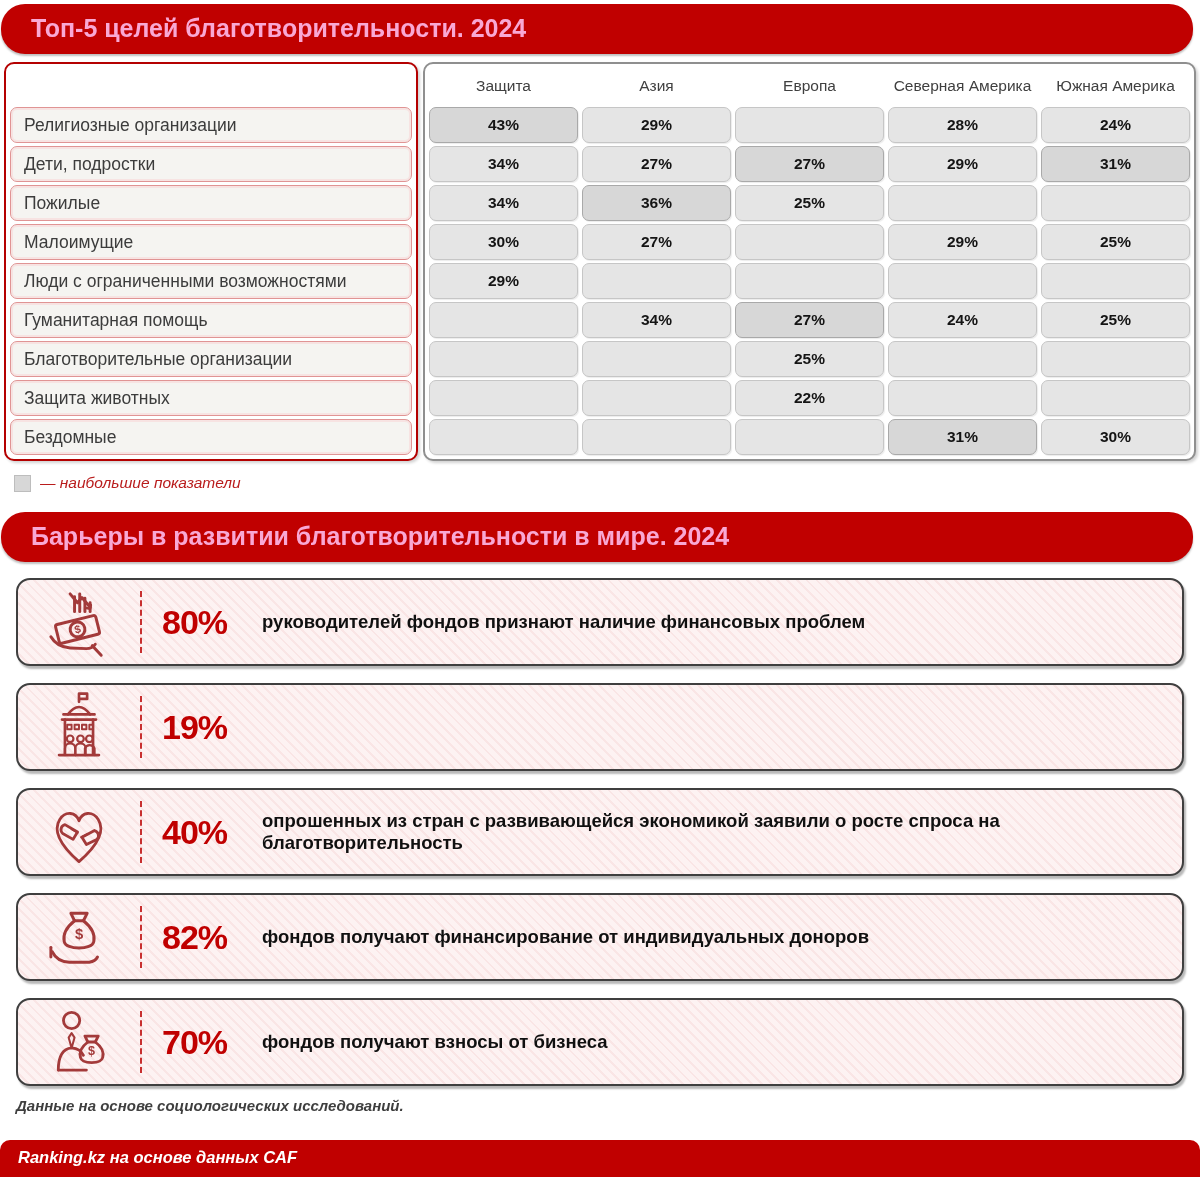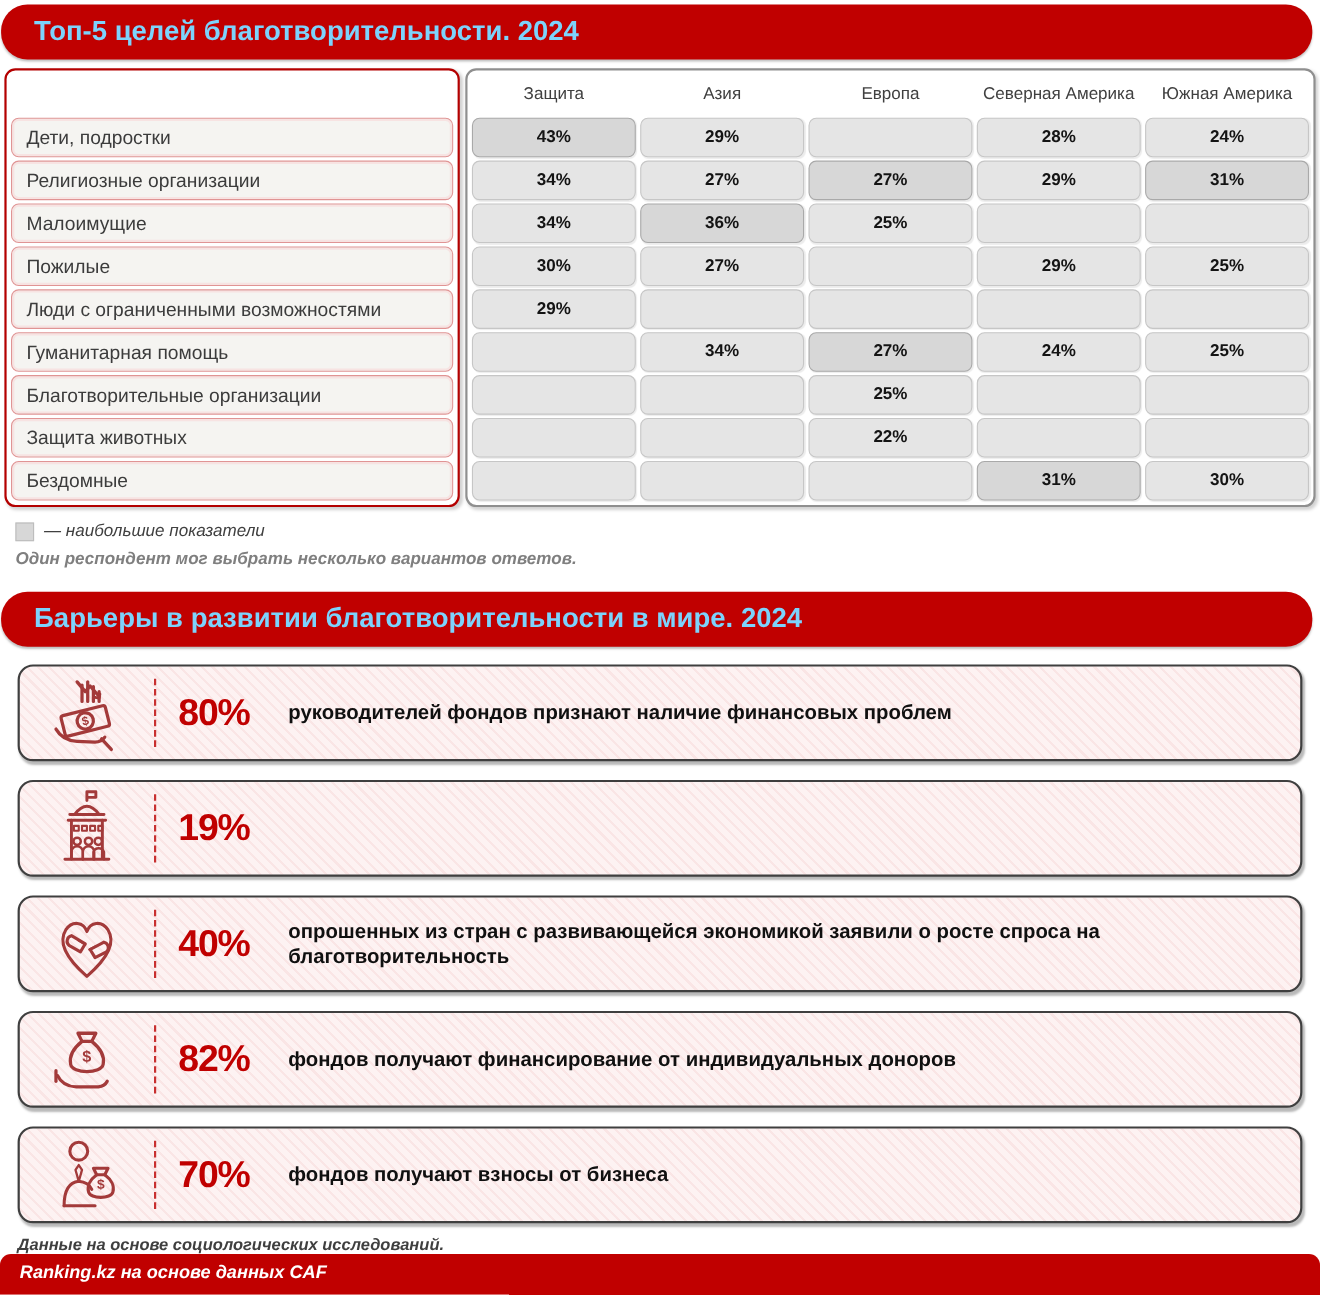"Топ-5 целей благотворительности. 2024" .banner { color: #7dd3fc -> #f9a8d4 }
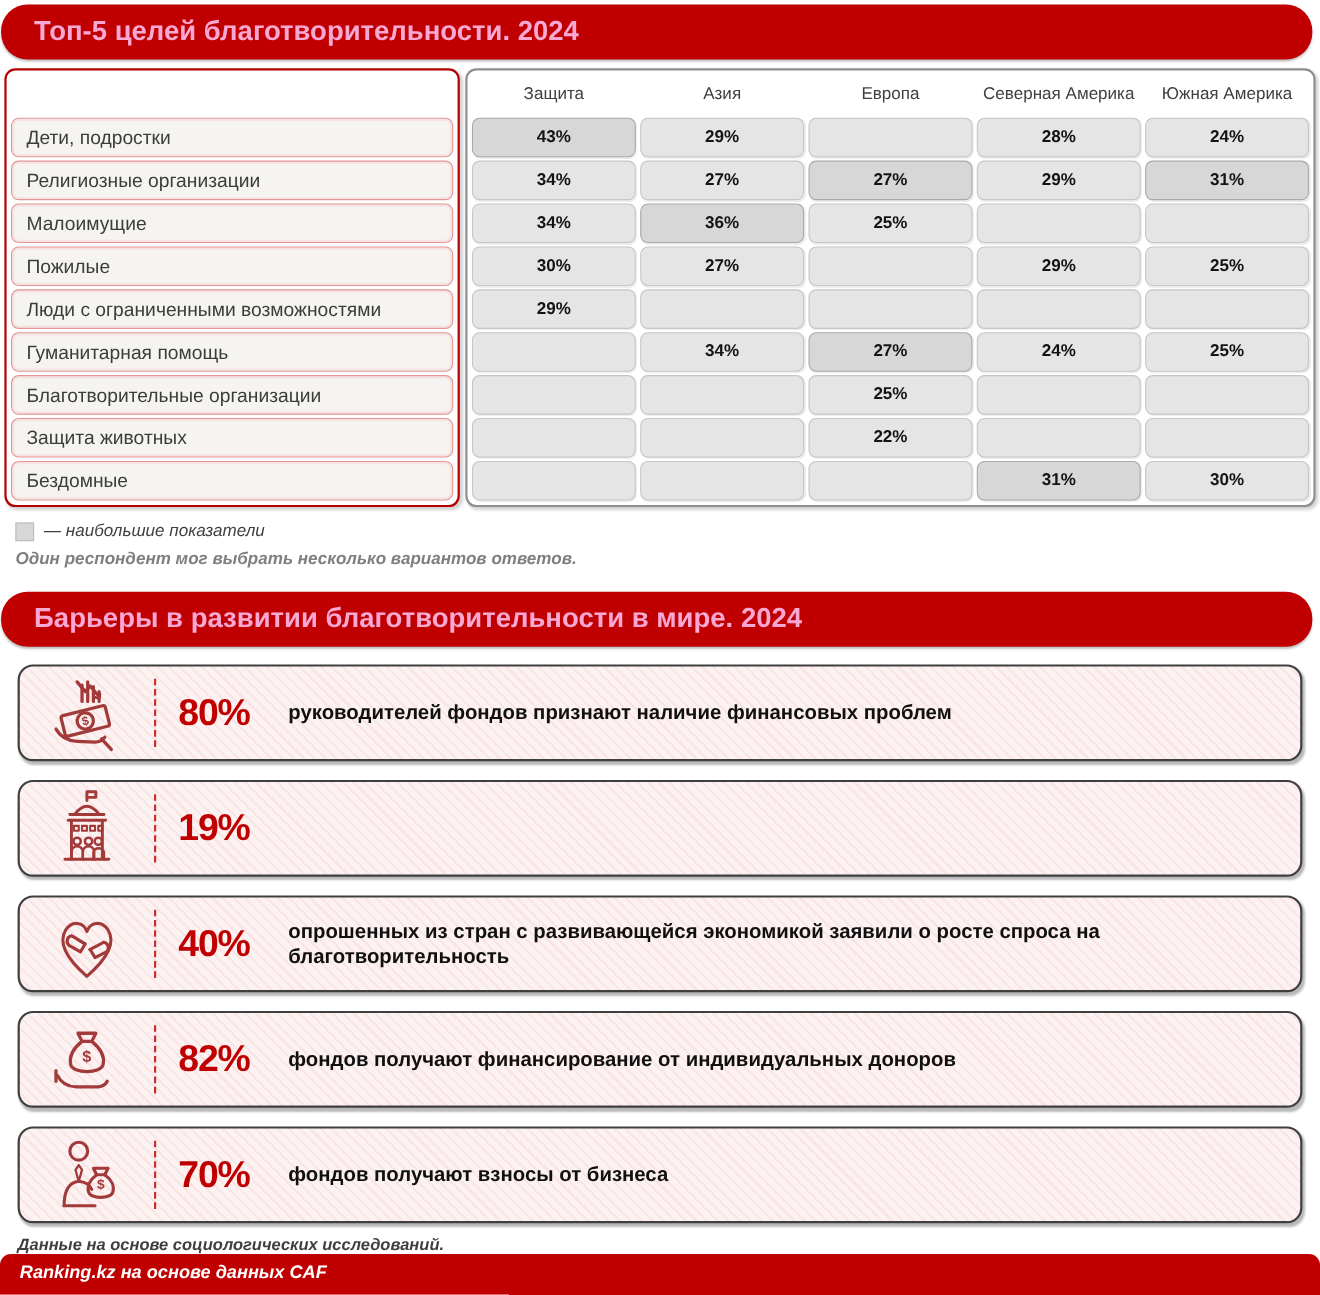"Дети, подростки" div.label-cell { order: before "Религиозные организации" -> after "Религиозные организации" }
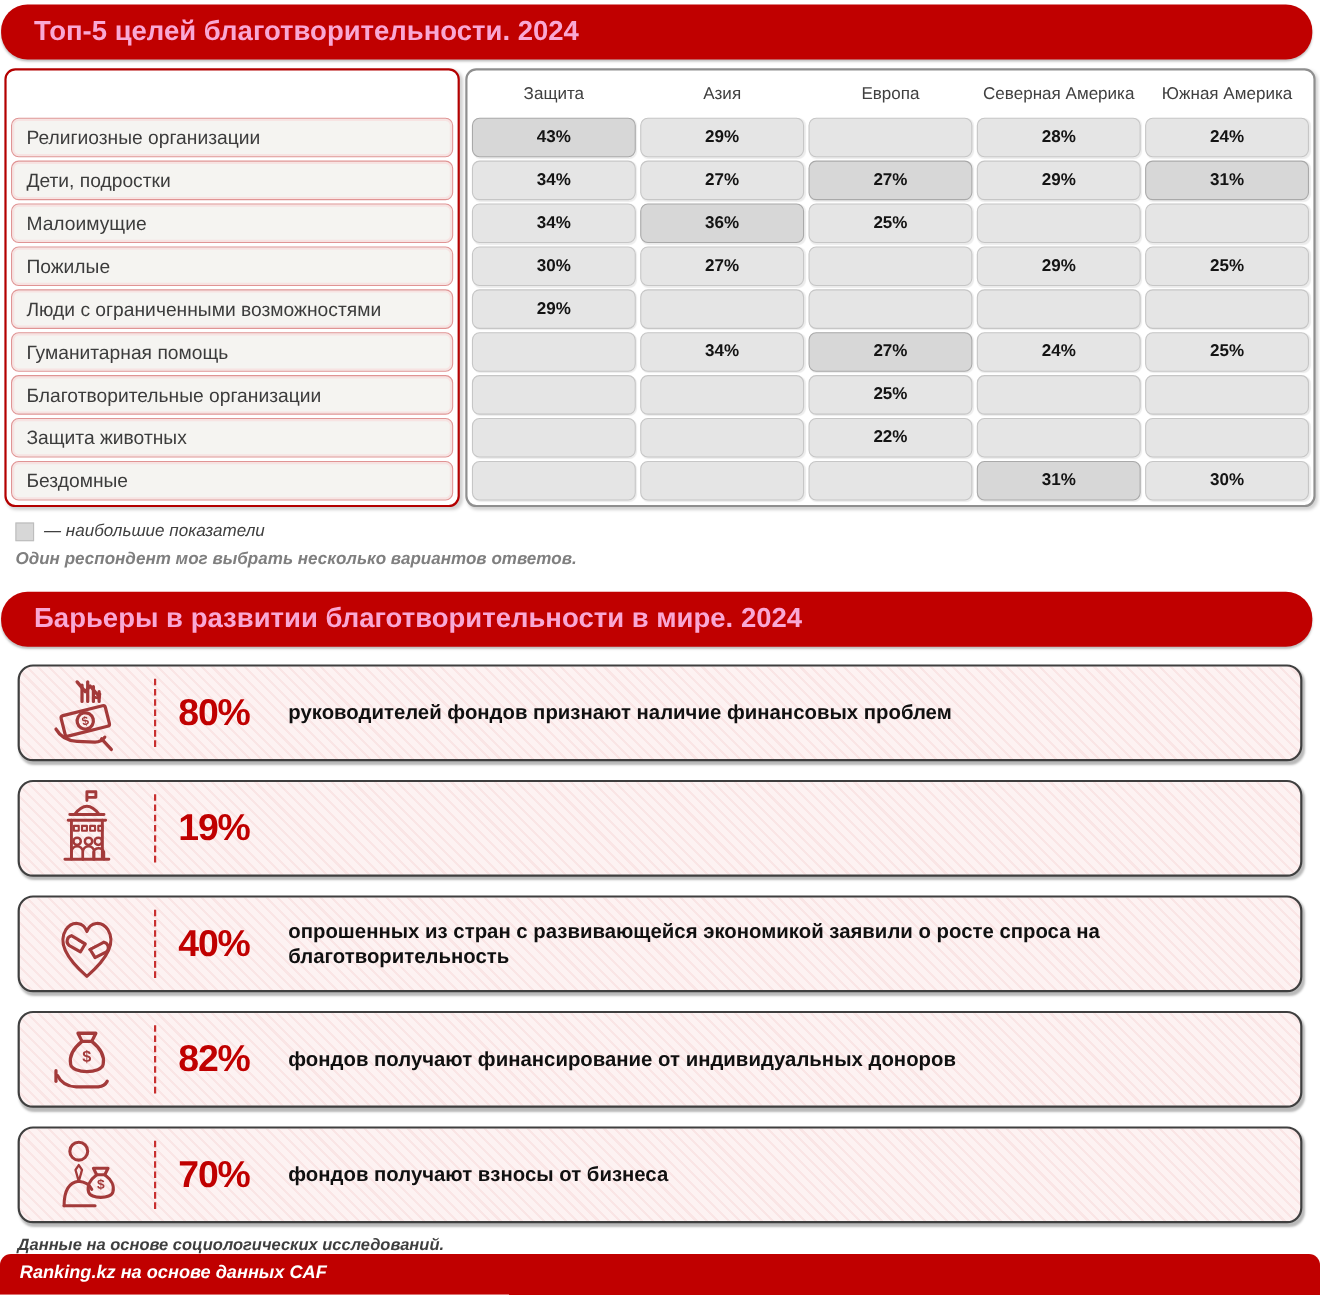"Малоимущие" div.label-cell { order: before "Пожилые" -> after "Пожилые" }
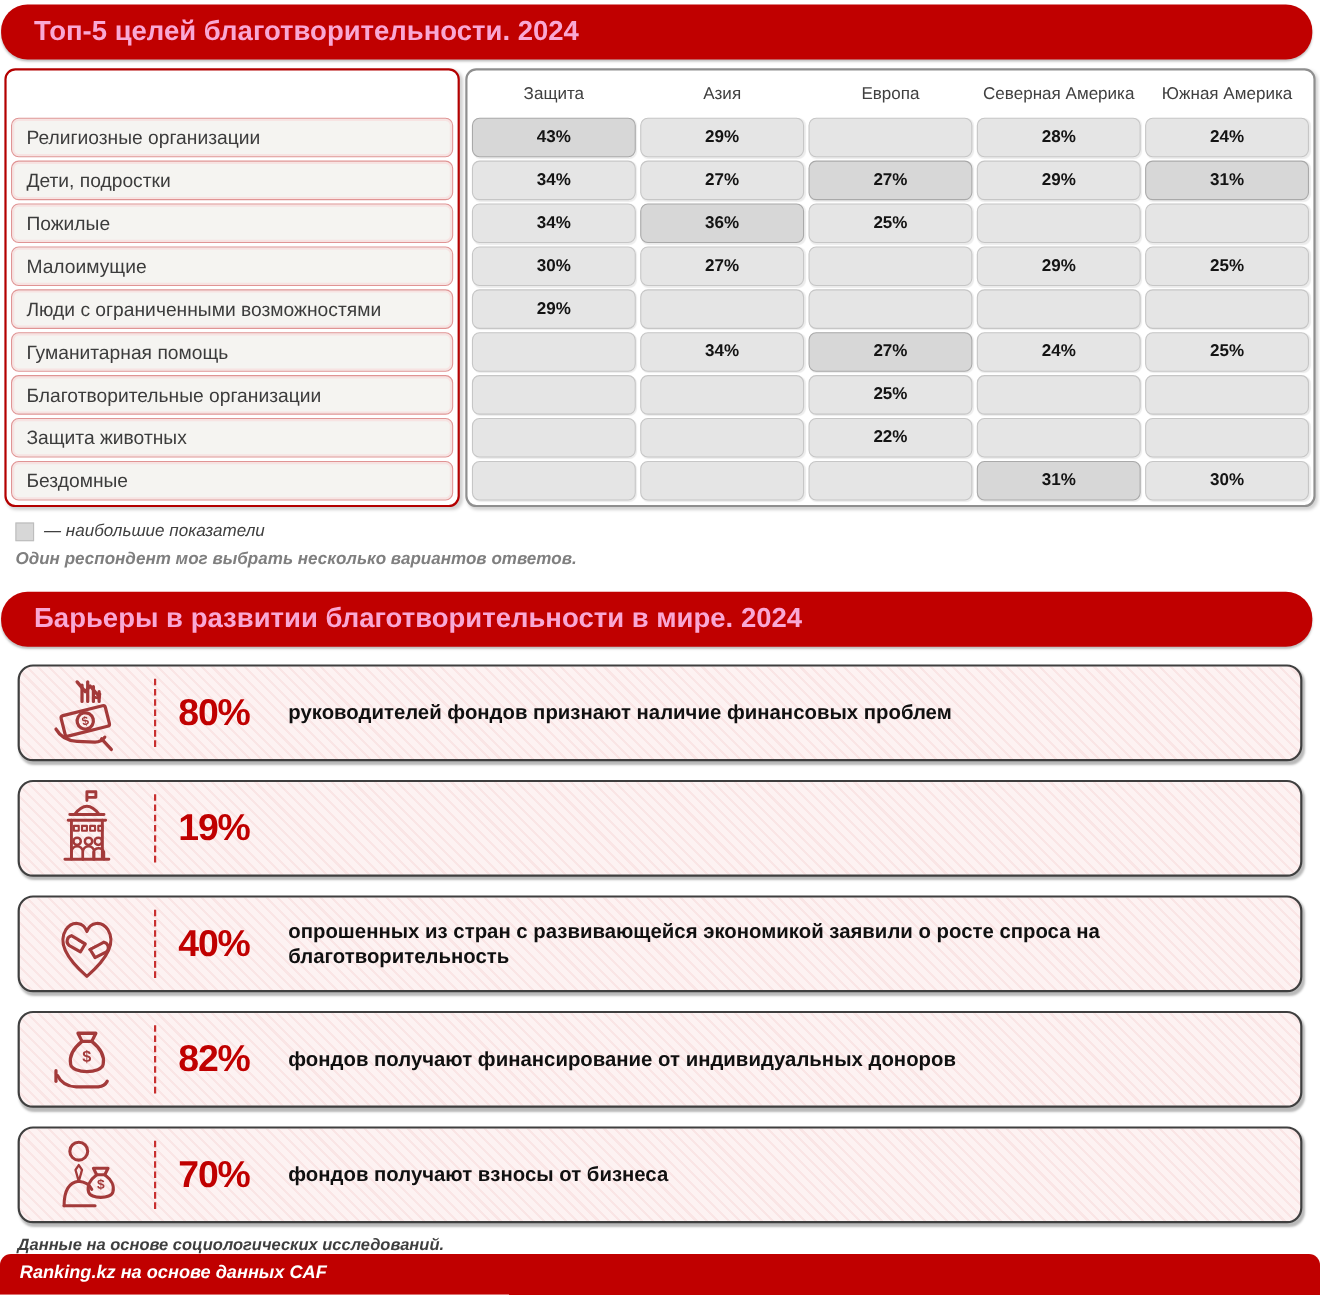"— наибольшие показатели" .legend-row { color: #404040 -> #b91c1c }
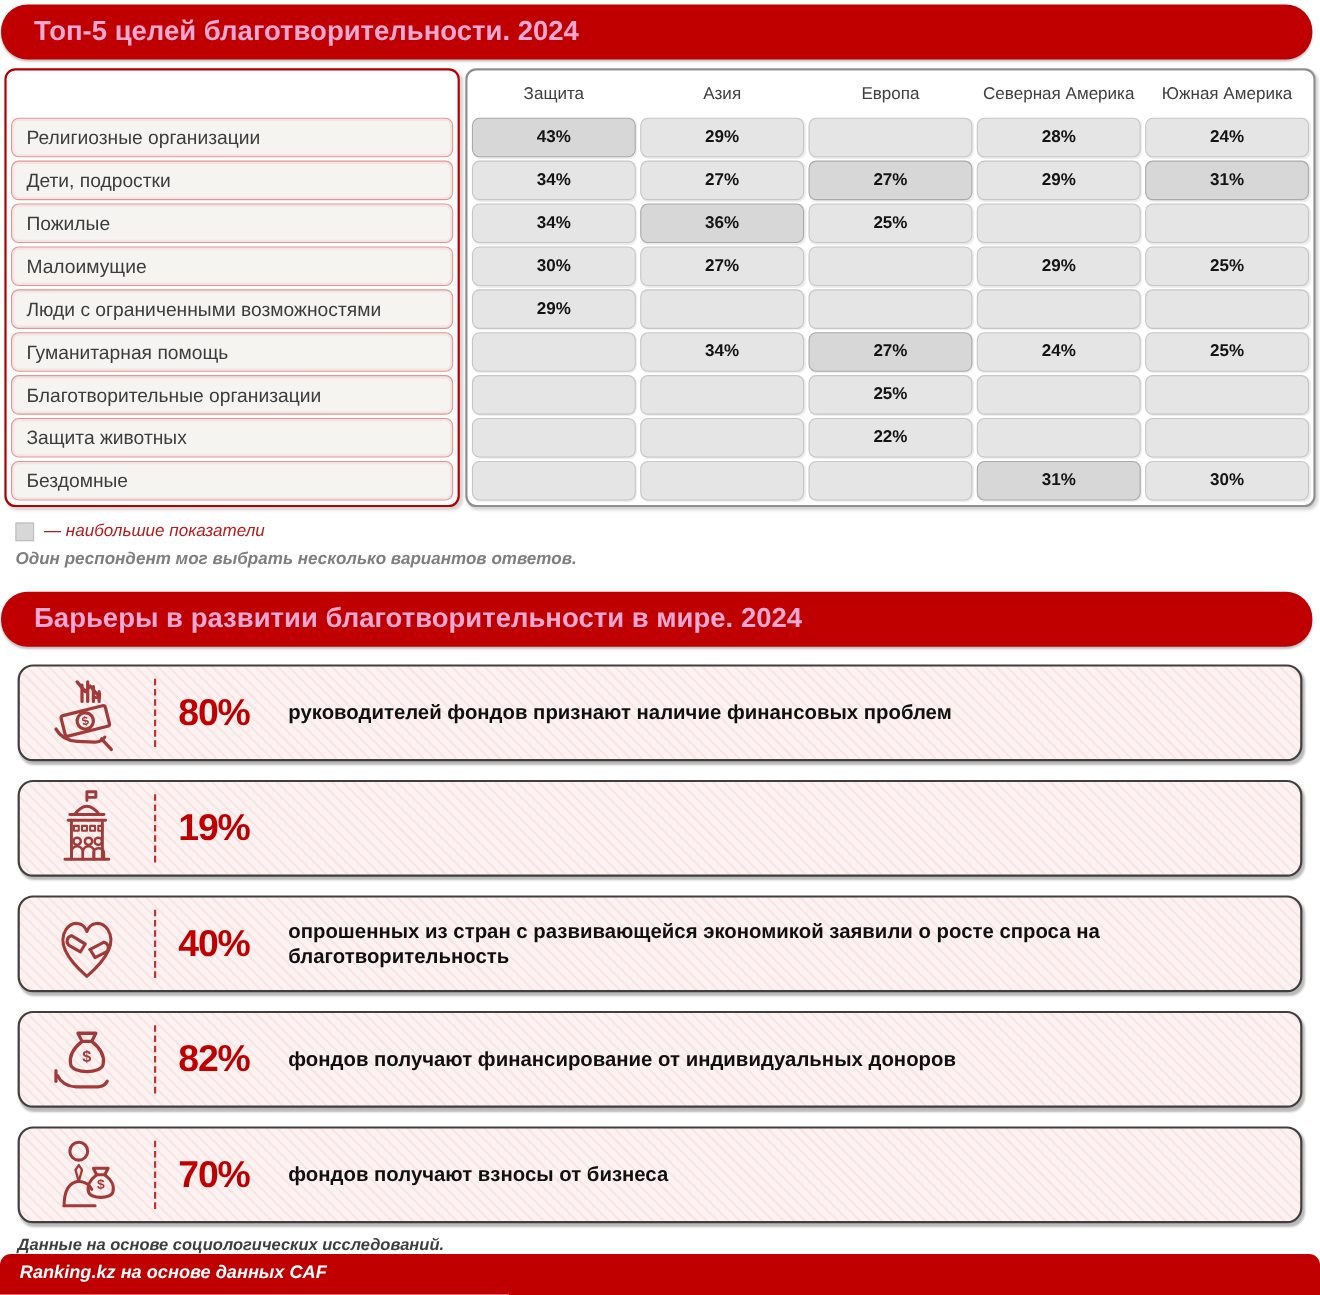"Один респондент мог выбрать несколько" div.note { html: <div>Один респондент мог выбрать несколько вариантов ответов.</div> -> none }
